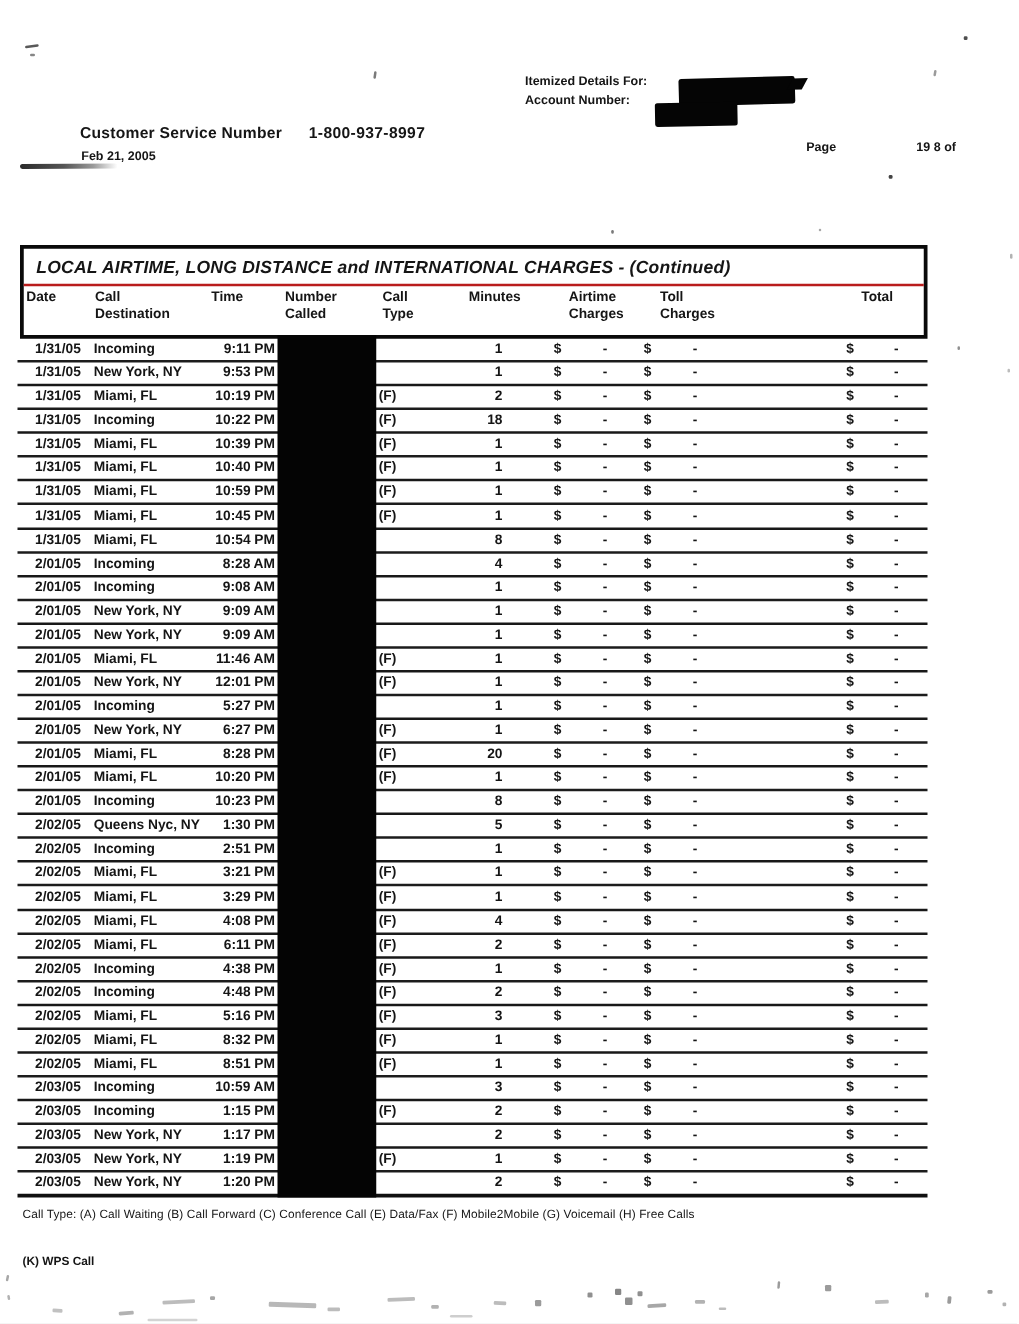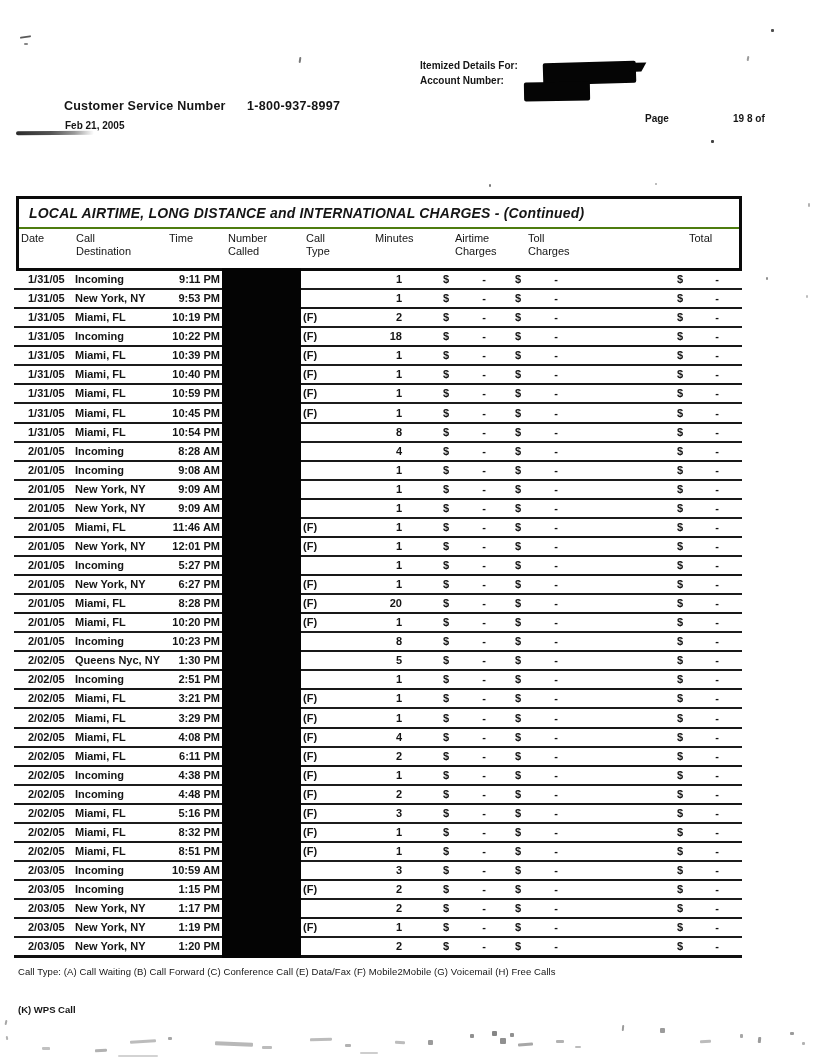"LOCAL AIRTIME, LONG DISTANCE and" .title-row { border-bottom: 2px solid #4d7c0f -> 2px solid #b91c1c }
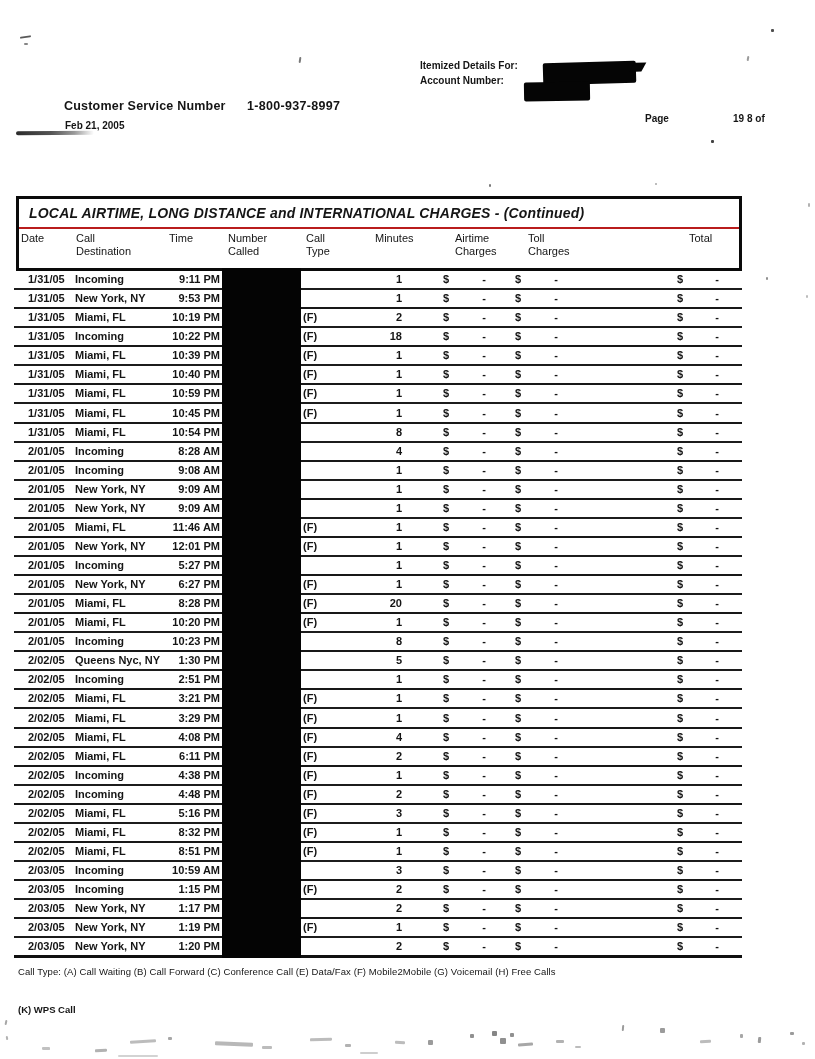"Date" .cols-row { font-weight: 400 -> 700 }
